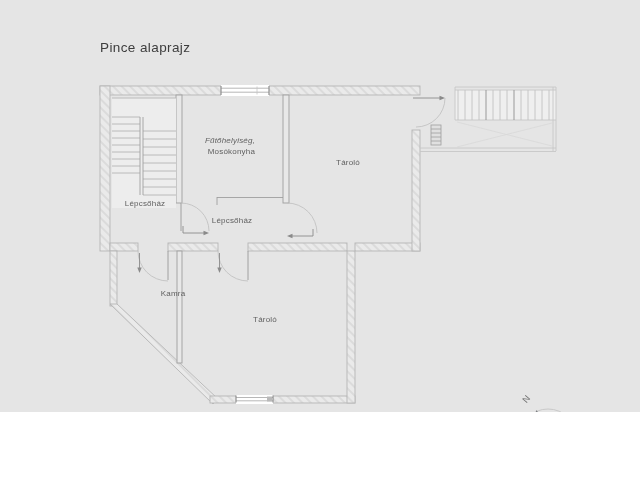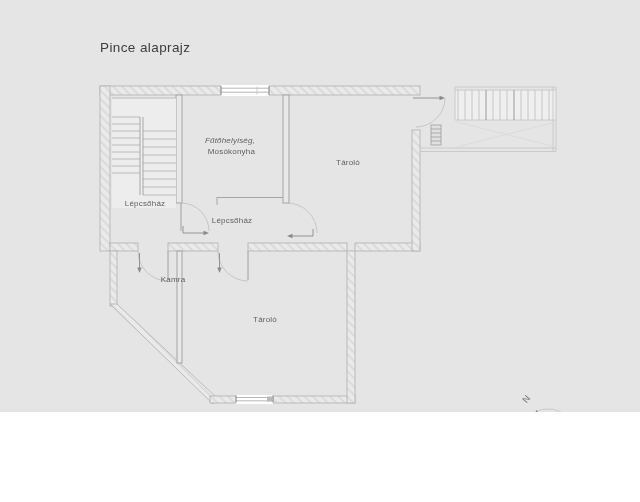"Kamra" div.room-label { top: 280px -> 294px }
